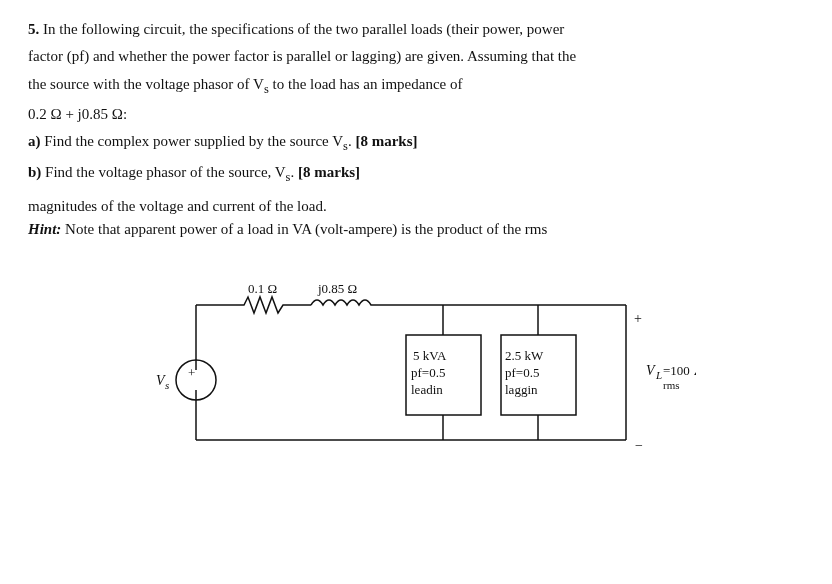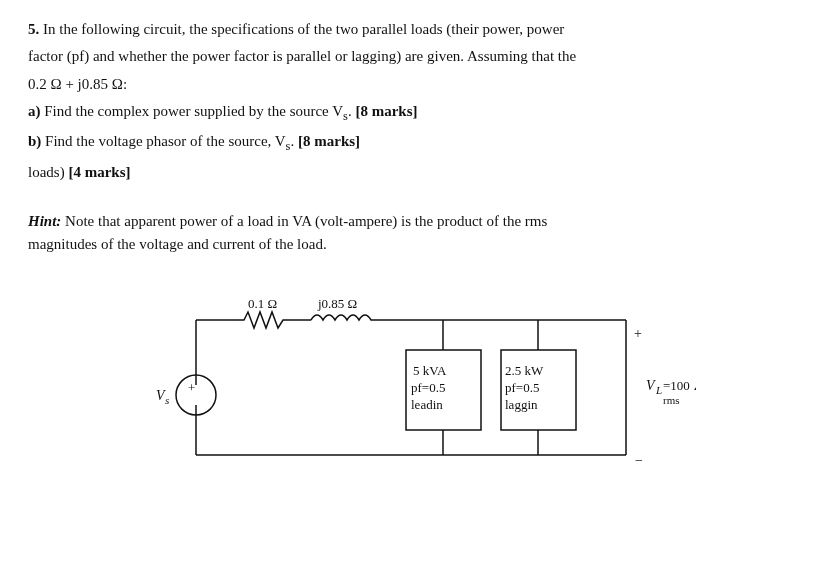"5. In the following circuit," .problem-text { margin-bottom: 26px -> 8px }
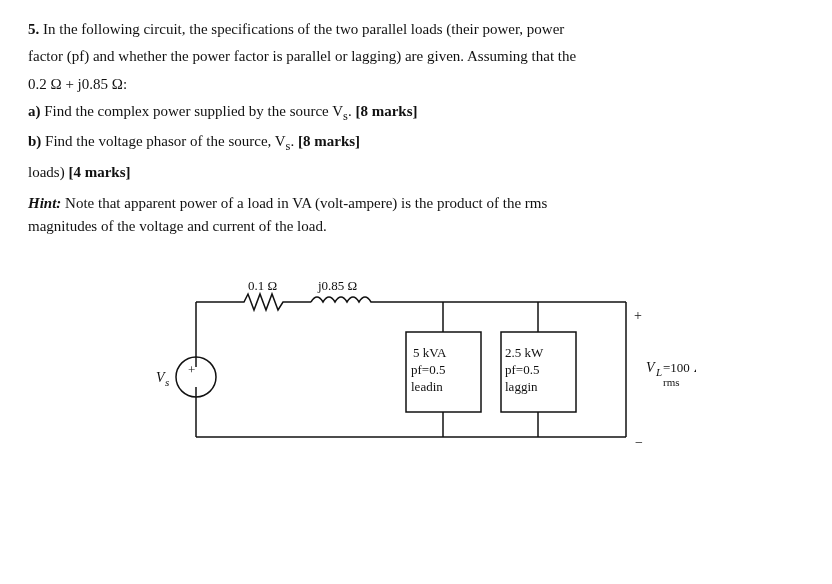"the source with the voltage" p { html: none -> <p>the source with the voltage phasor of V<sub>s</sub> to the load has an impedance of</p> }
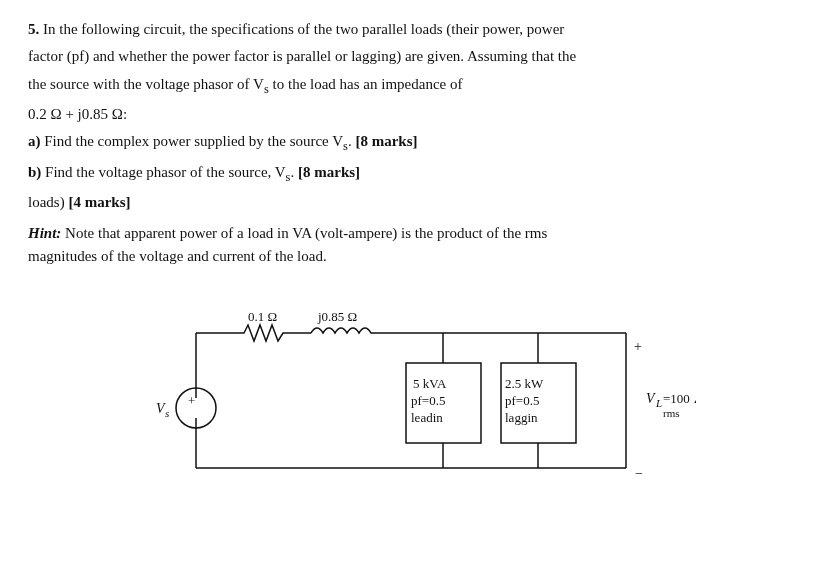"loads) [4 marks]" p { html: <p>loads) <span>[4 marks]</span></p> -> none }
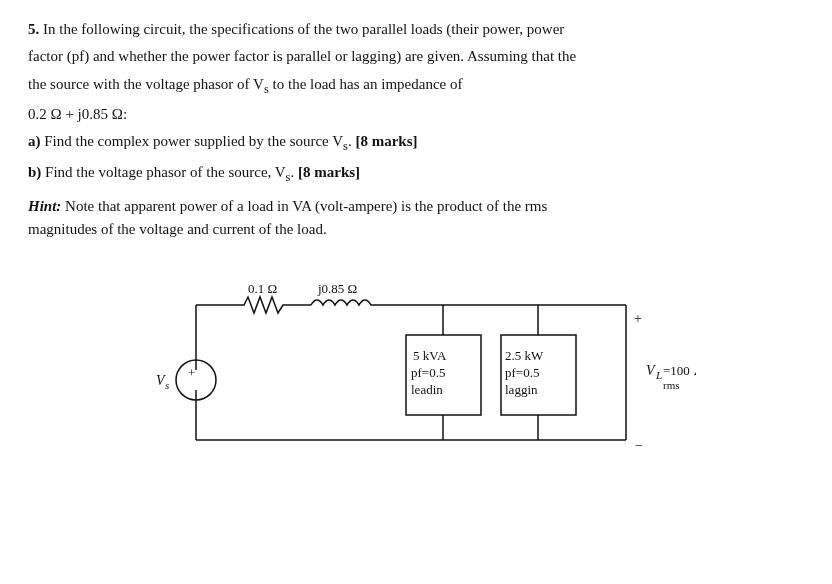"Hint: Note that apparent power" p { order: before "magnitudes of the voltage and" -> after "magnitudes of the voltage and" }
